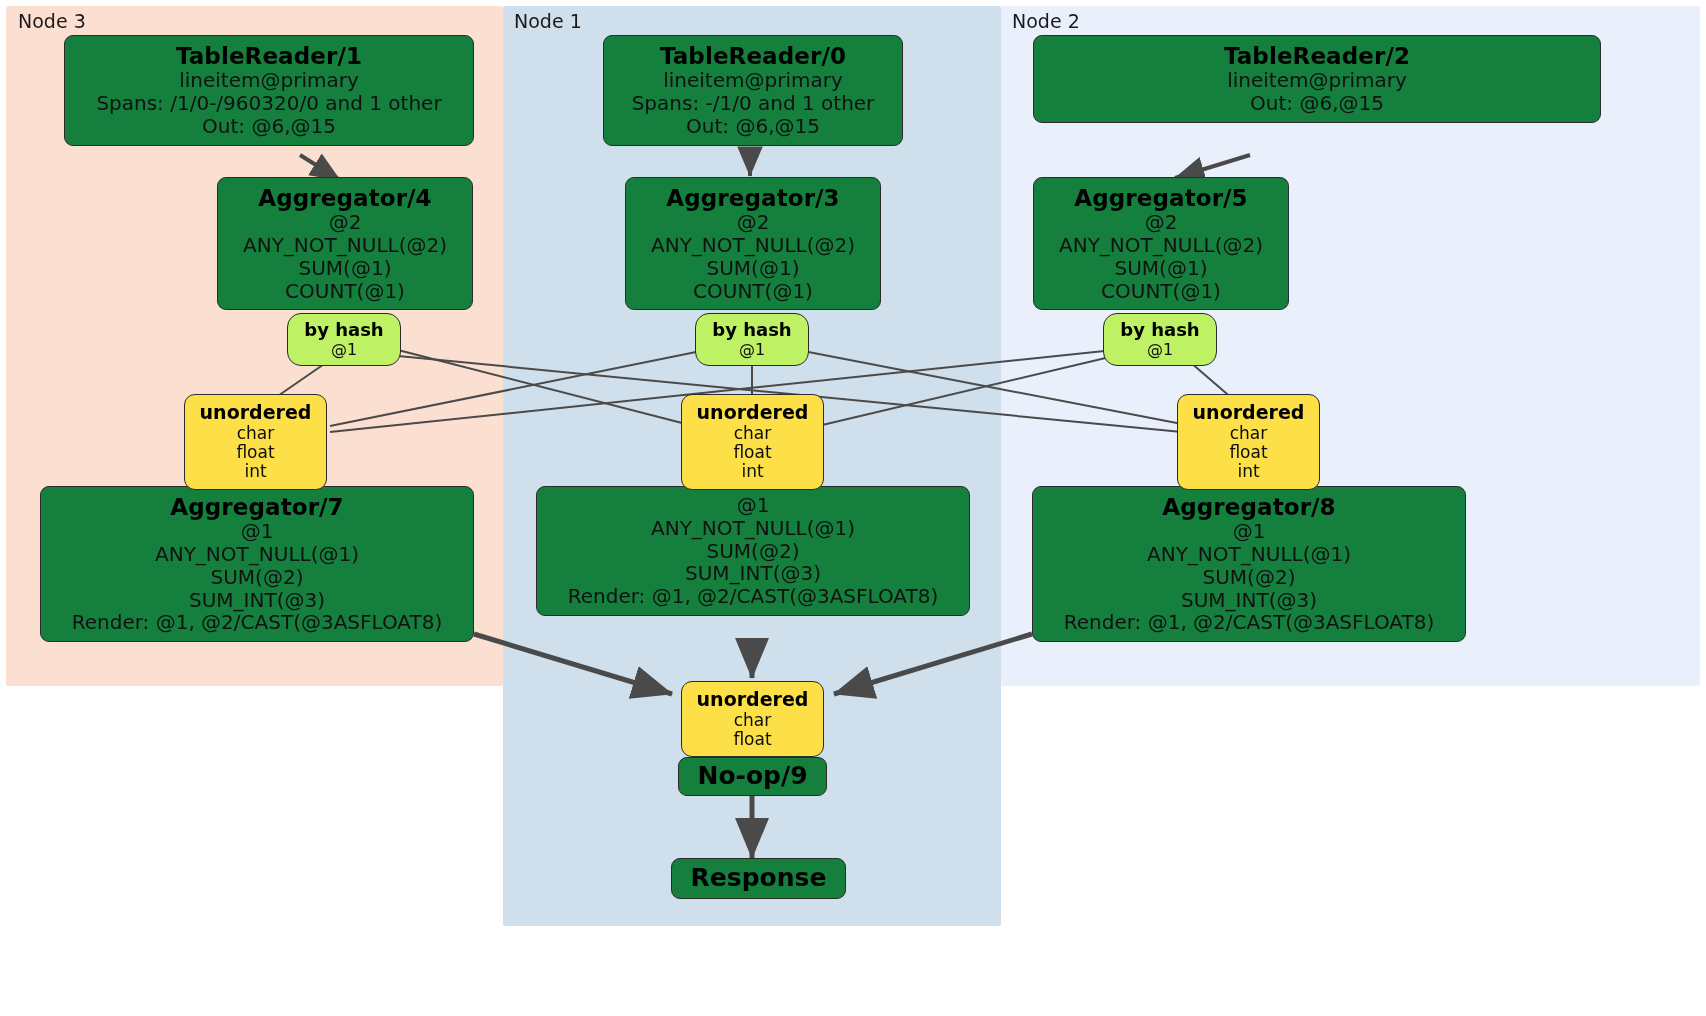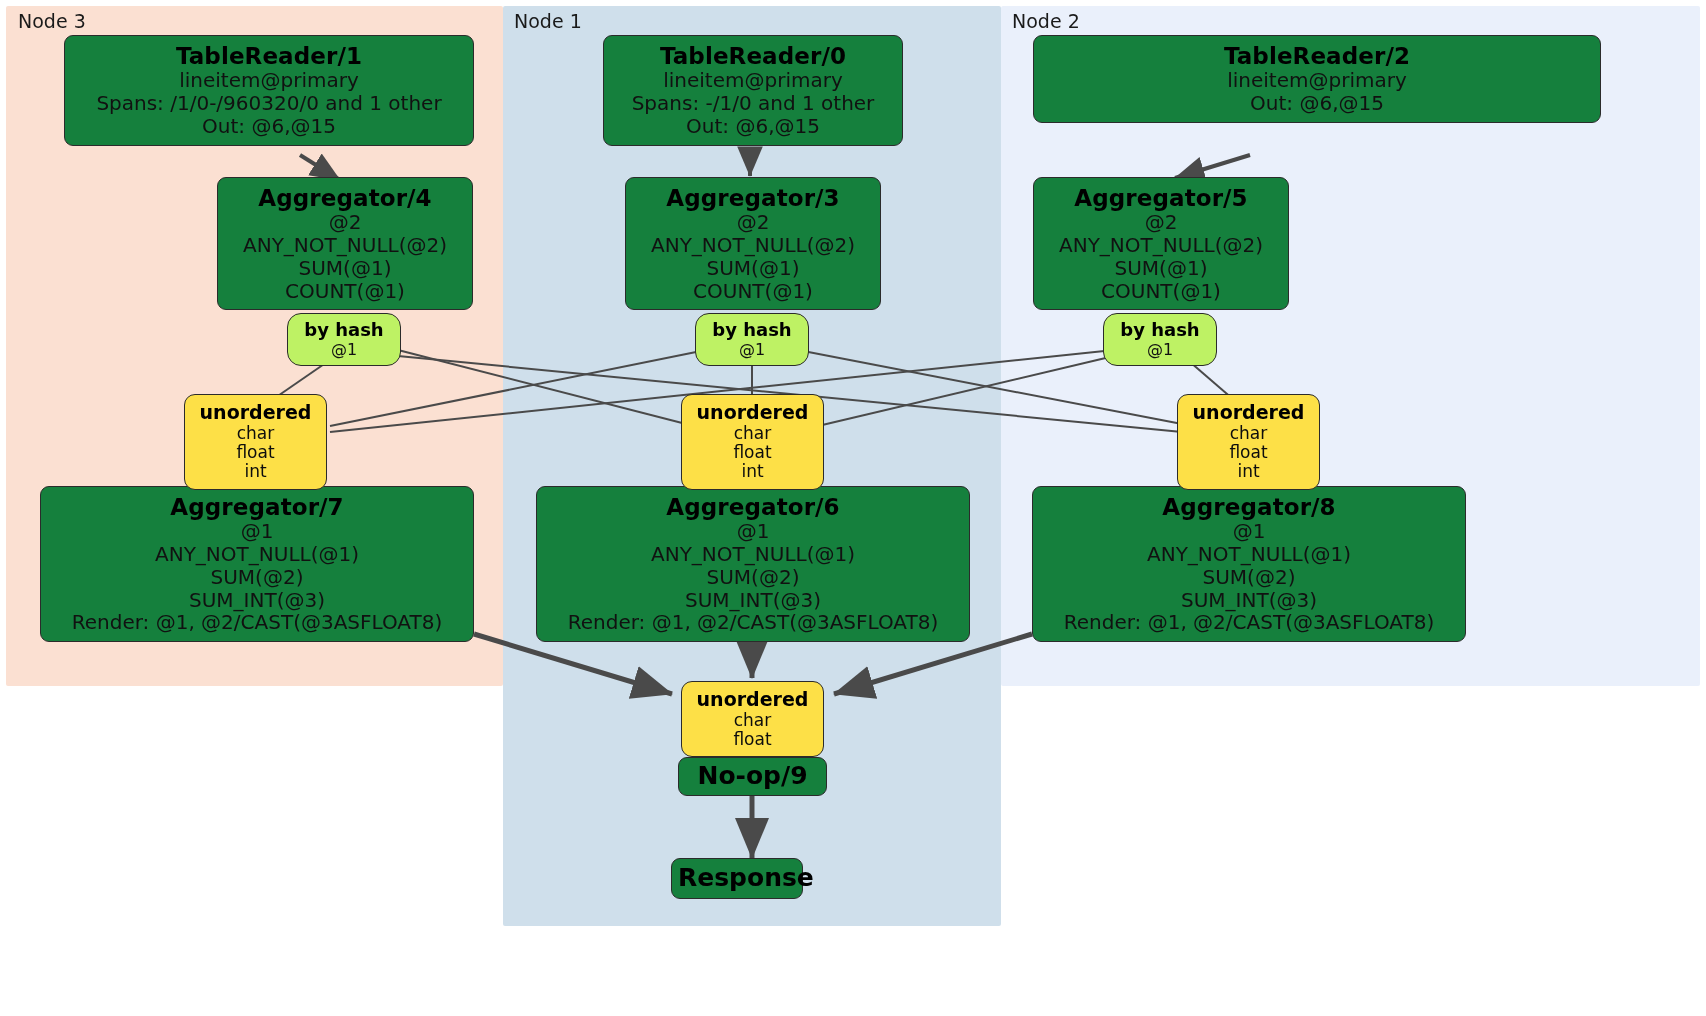"Aggregator/6" span.t-title { html: <span>Aggregator/6</span> -> none }
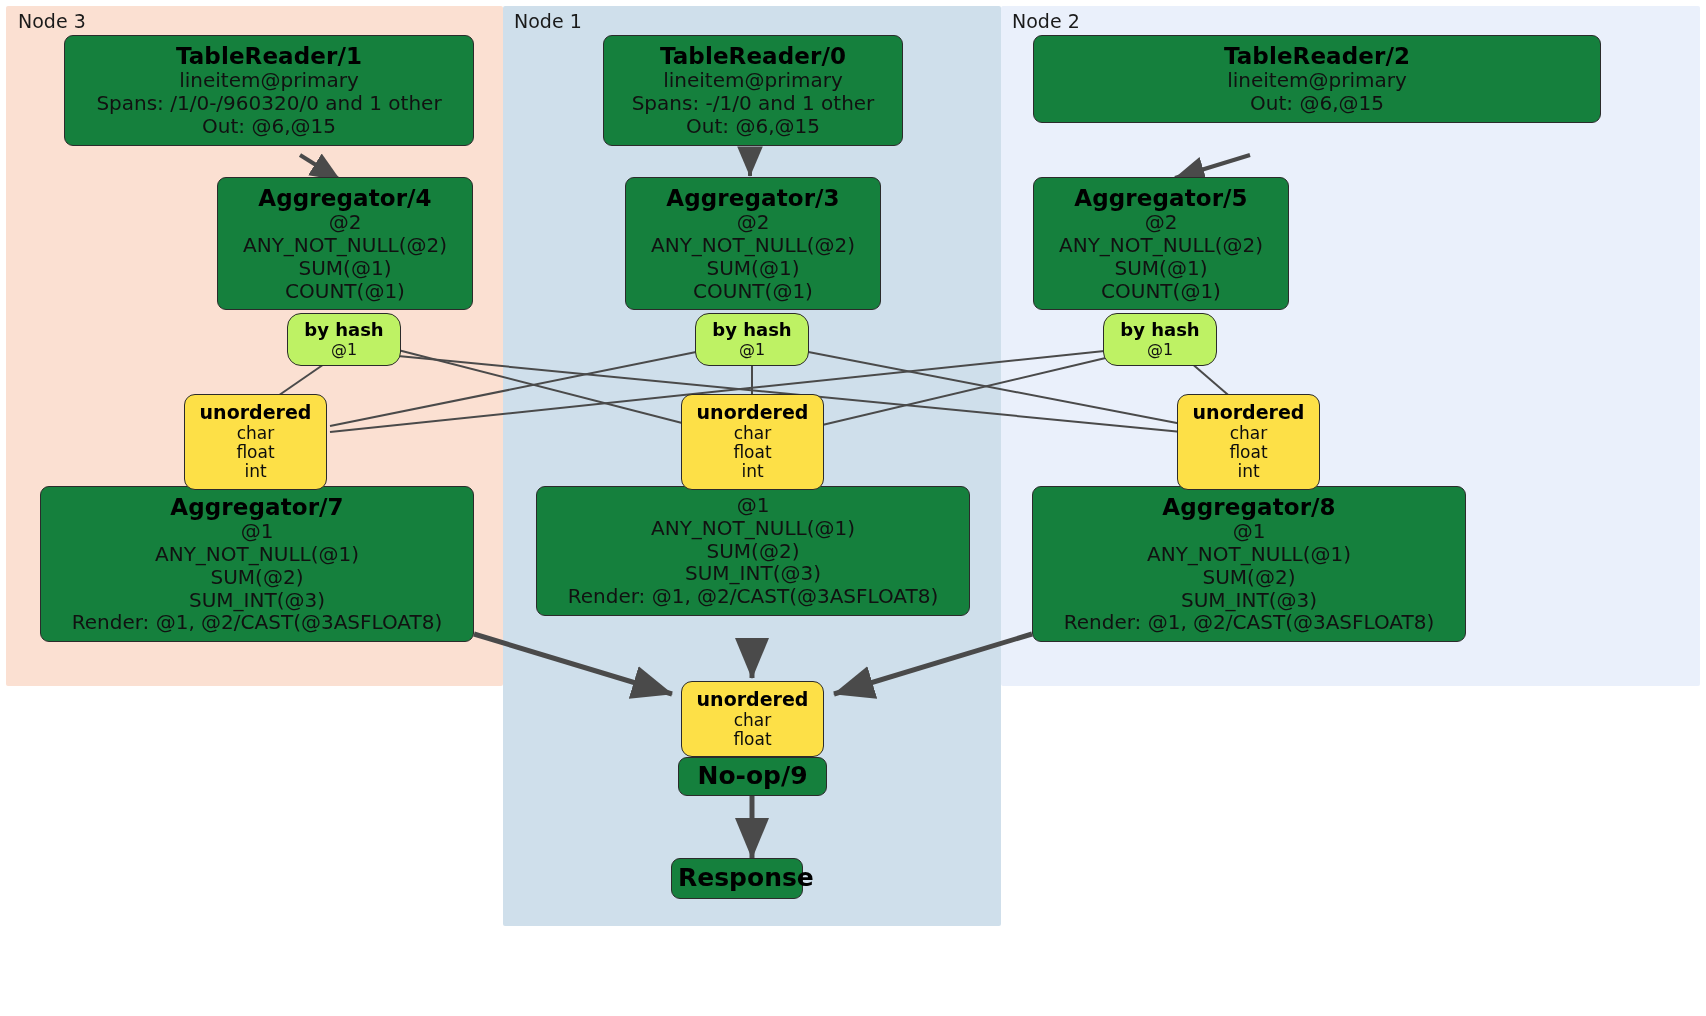"Response" div.node { padding: 5px 6px -> 5px 14px; width: 132px -> 175px }
